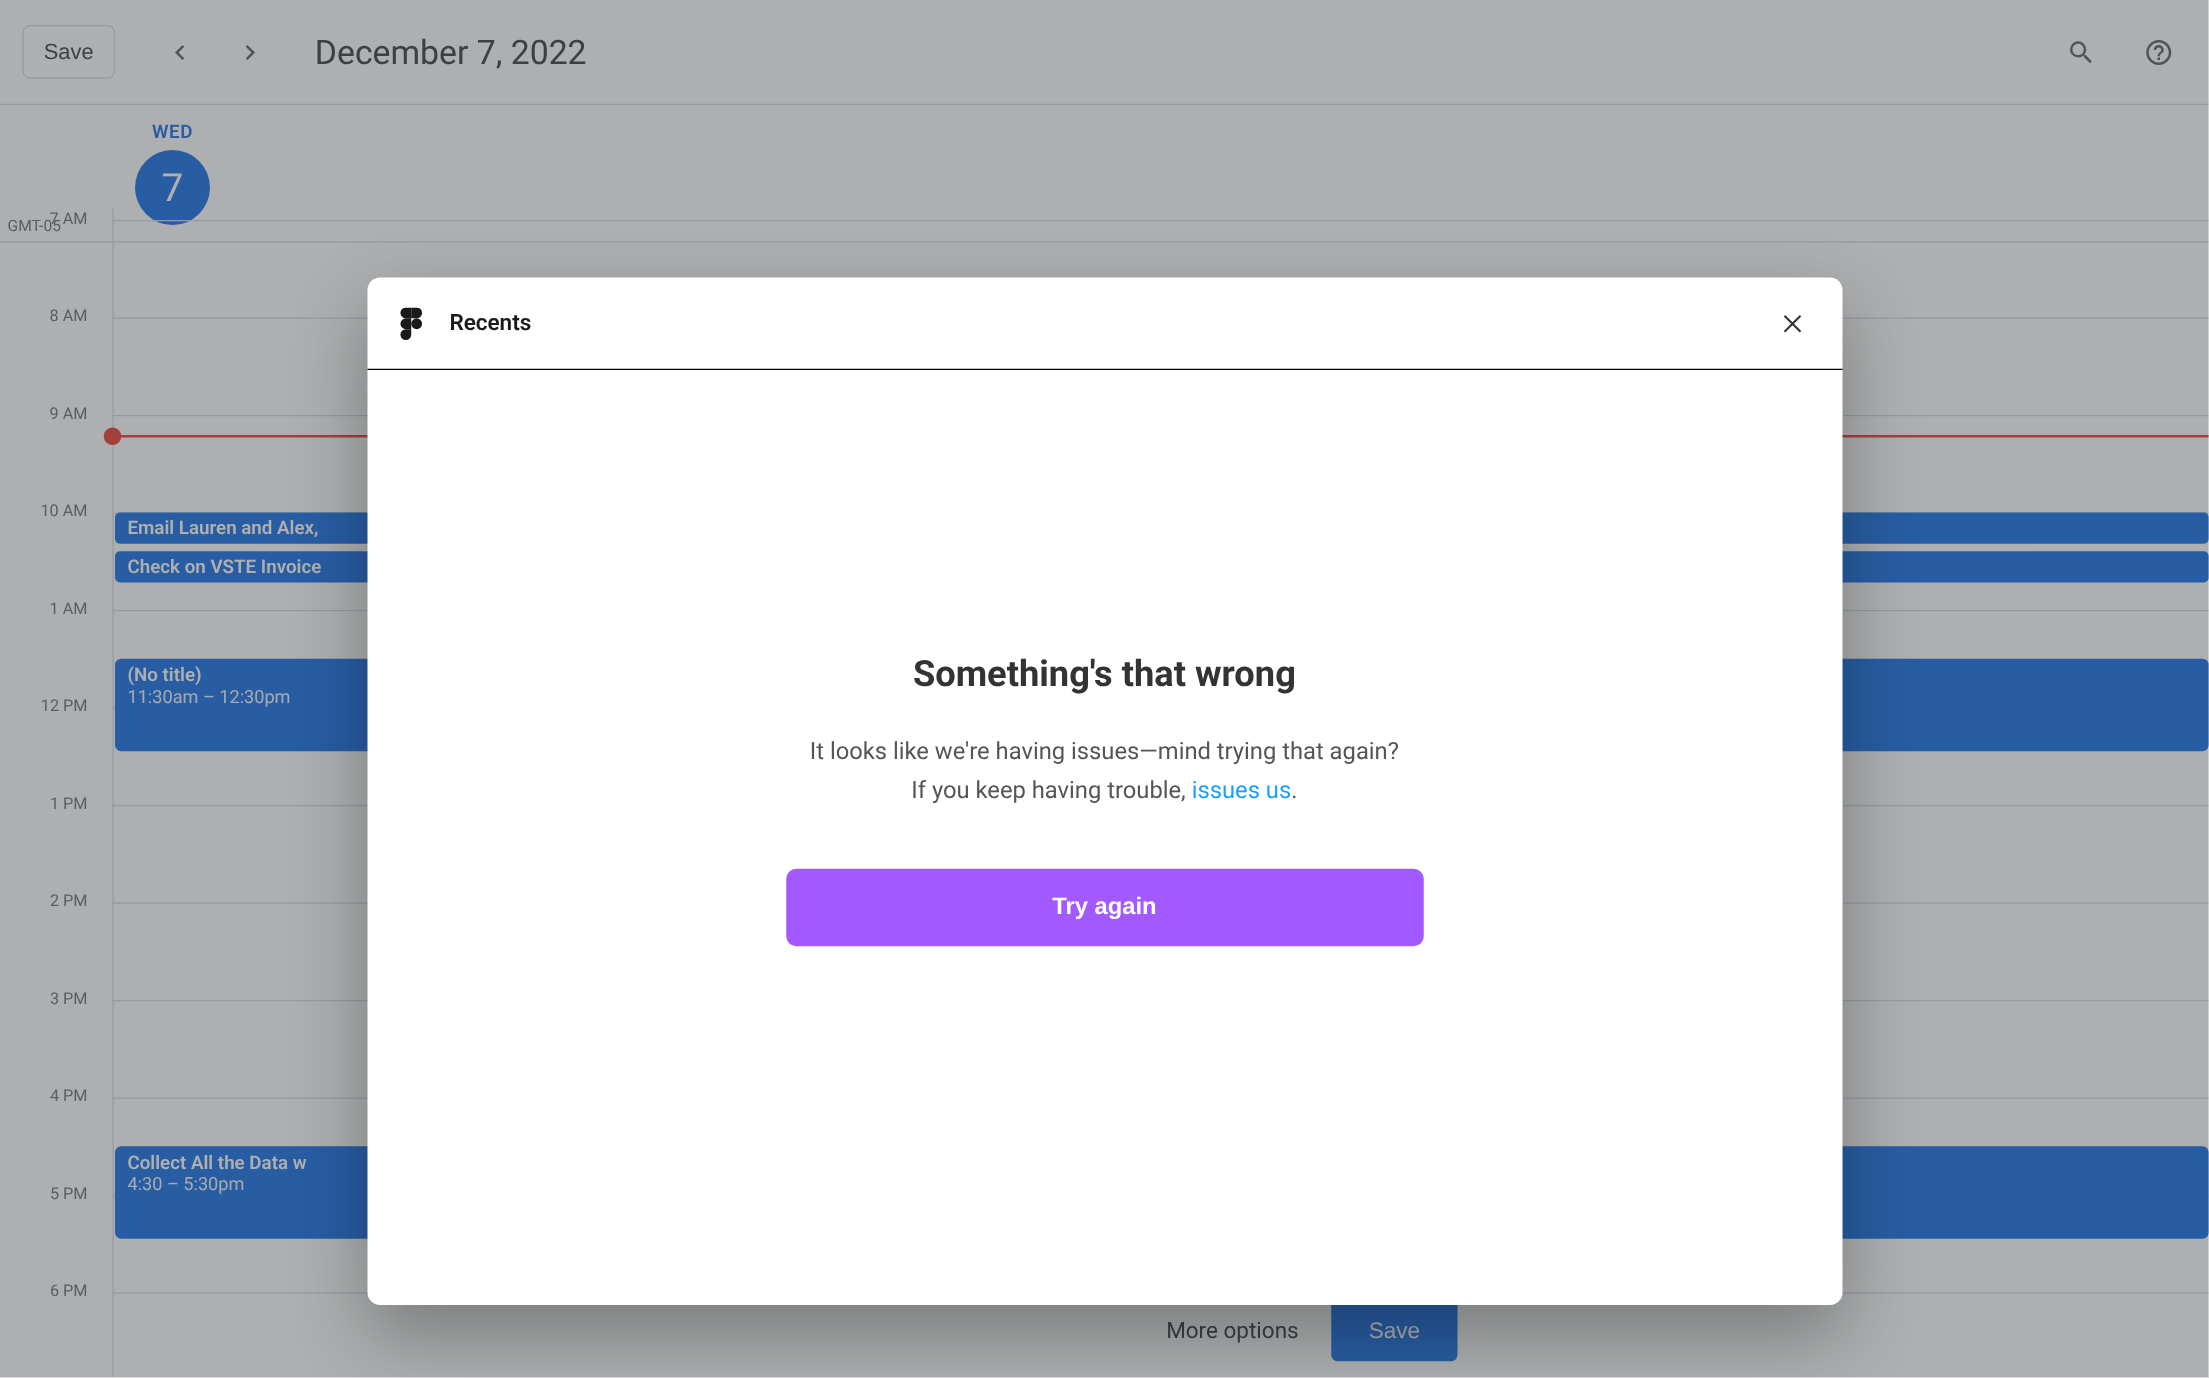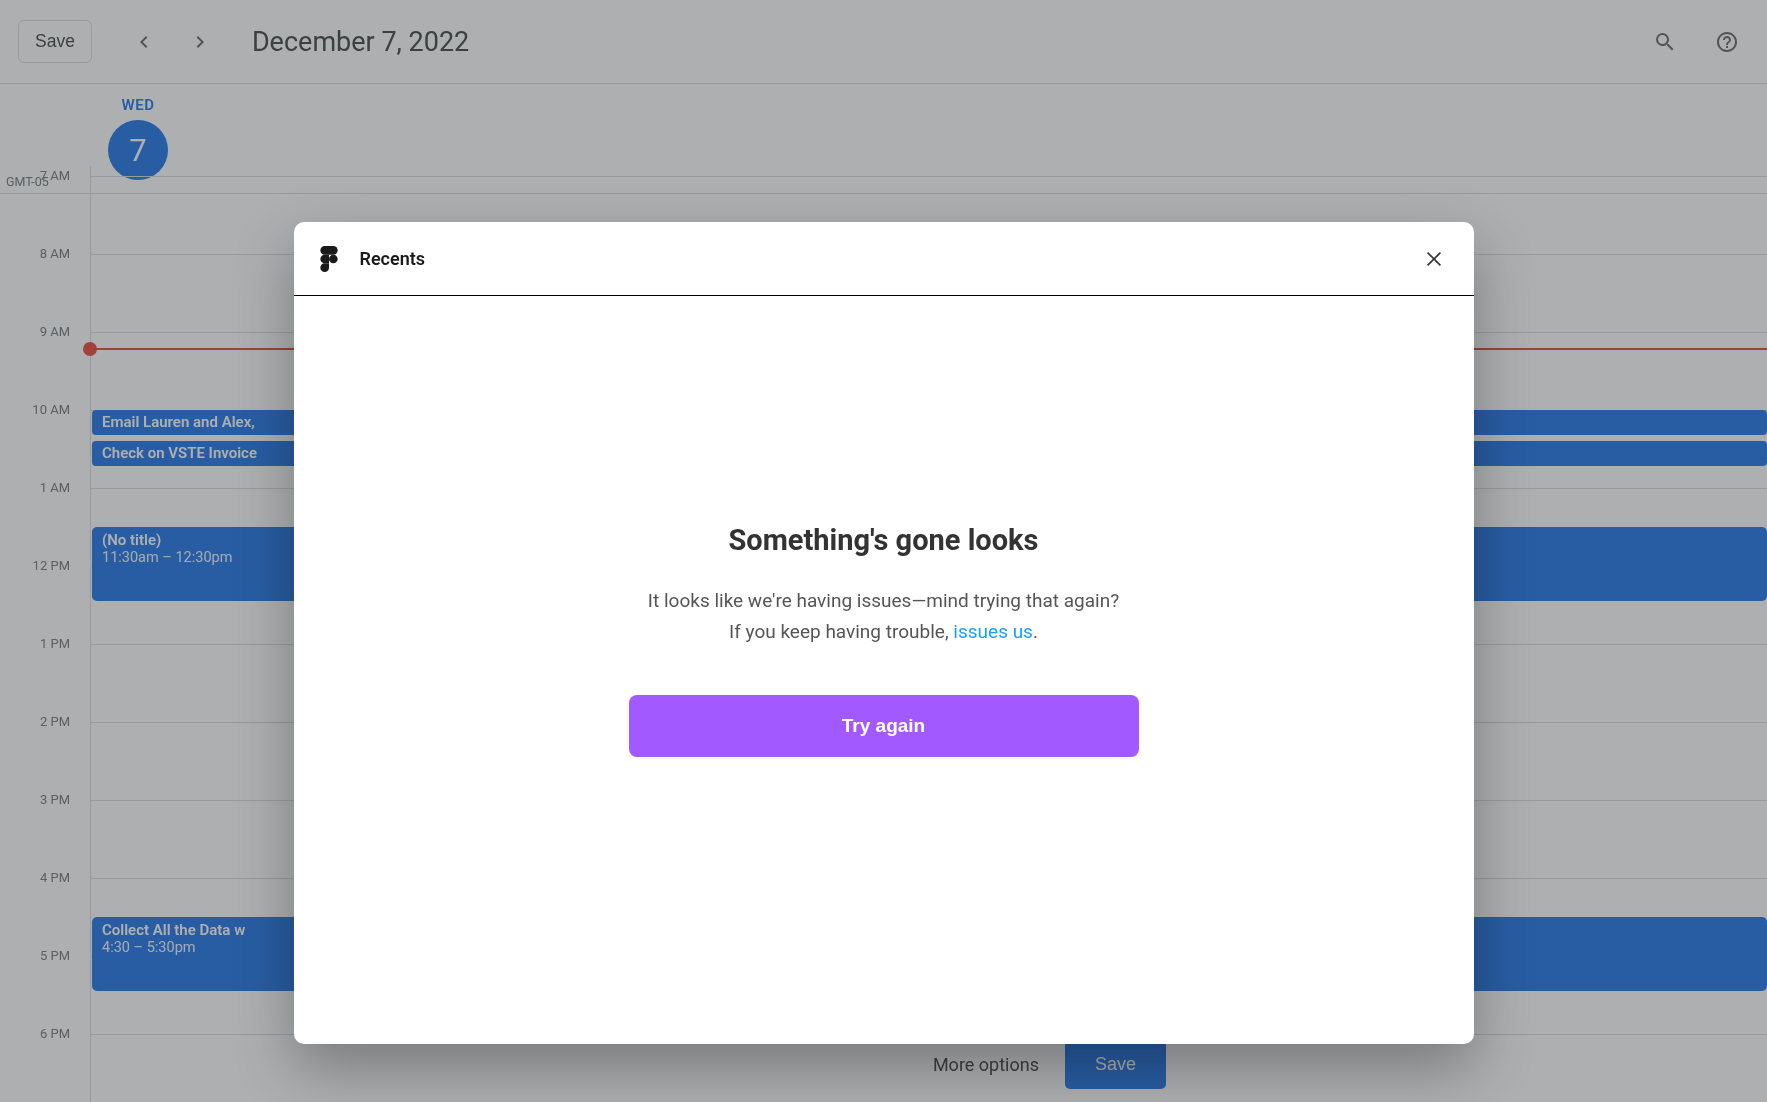"Something's gone looks" div.err-title { text: gone looks -> that wrong }
